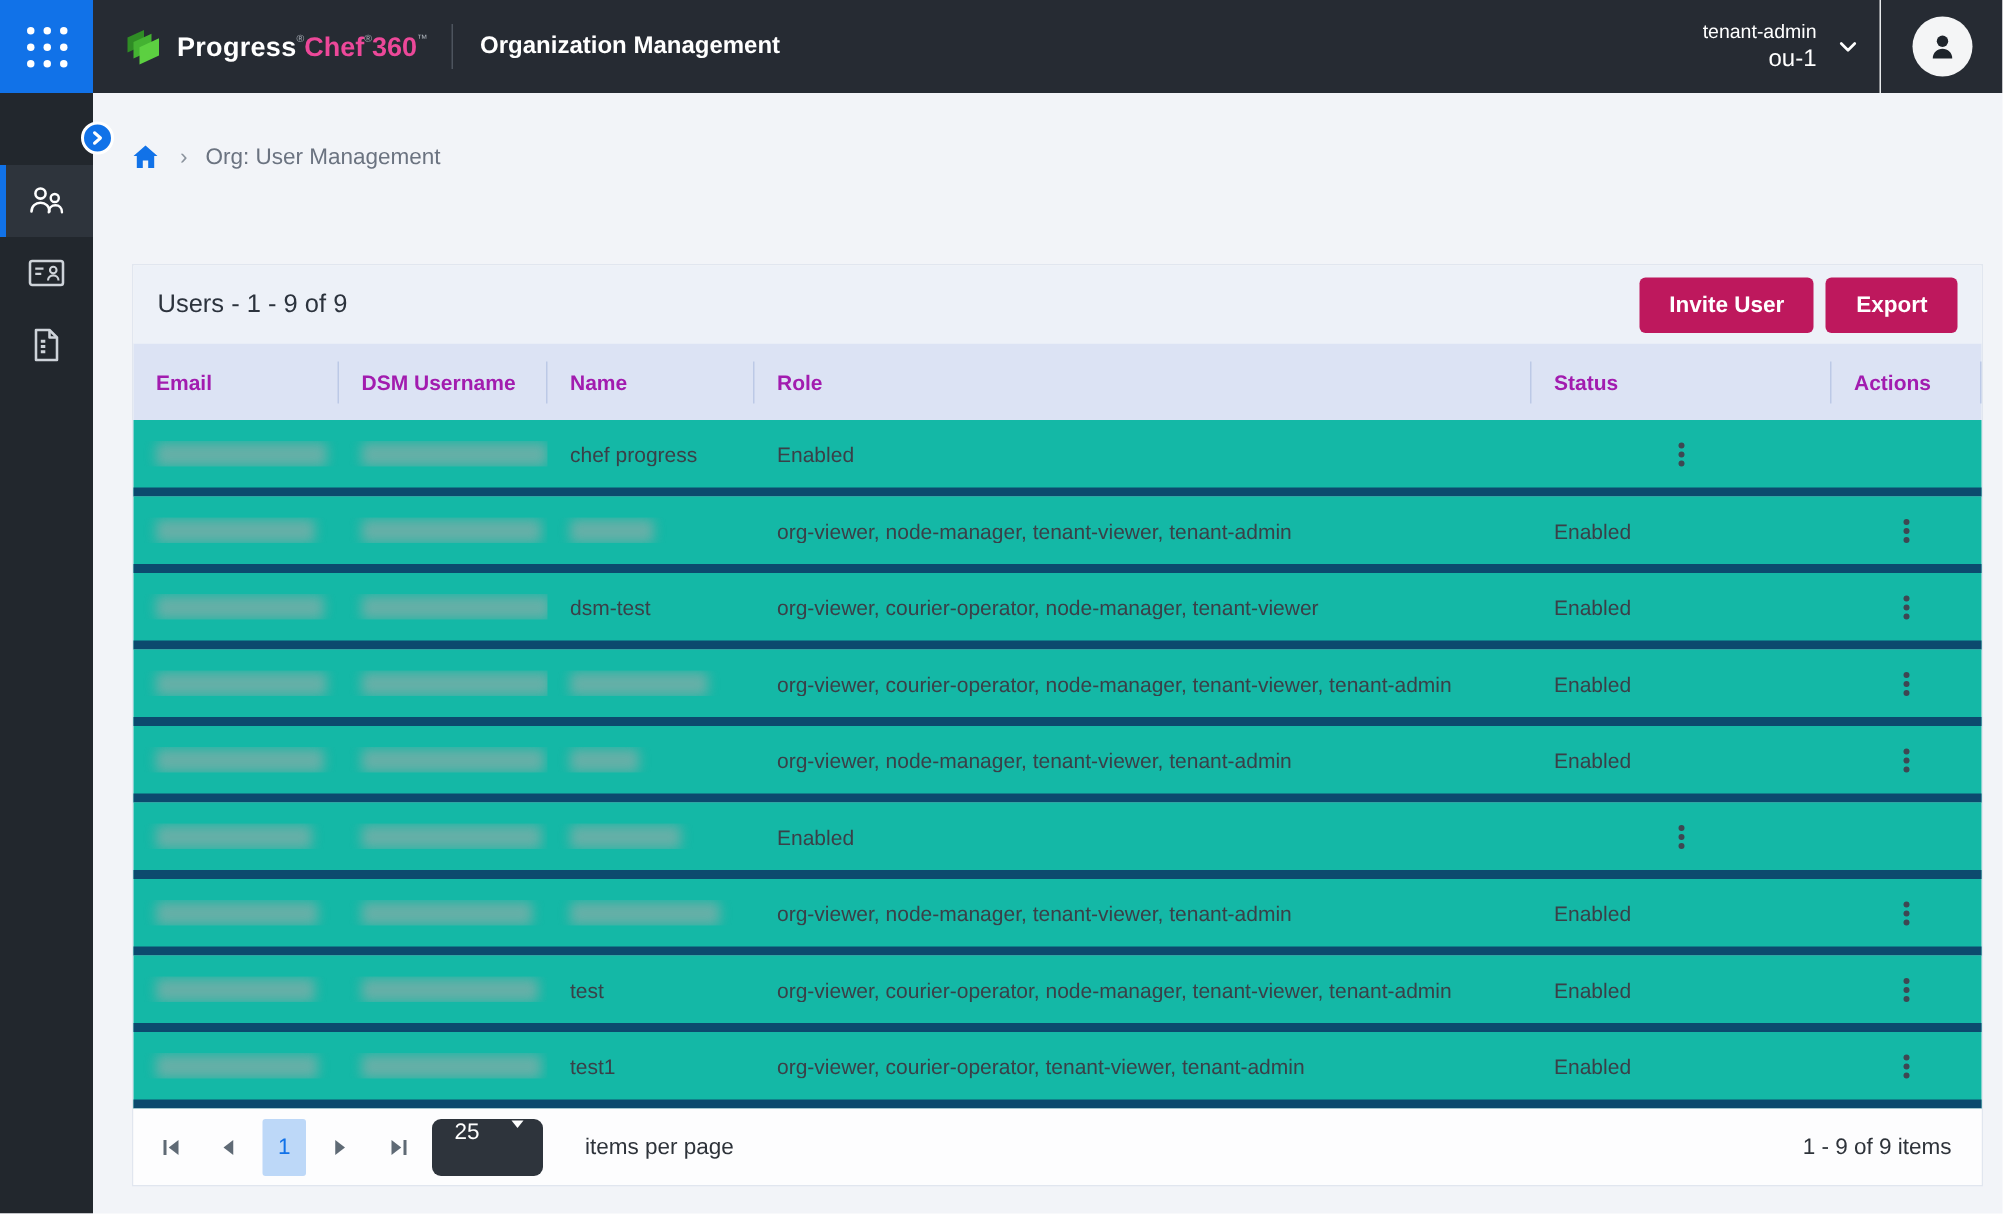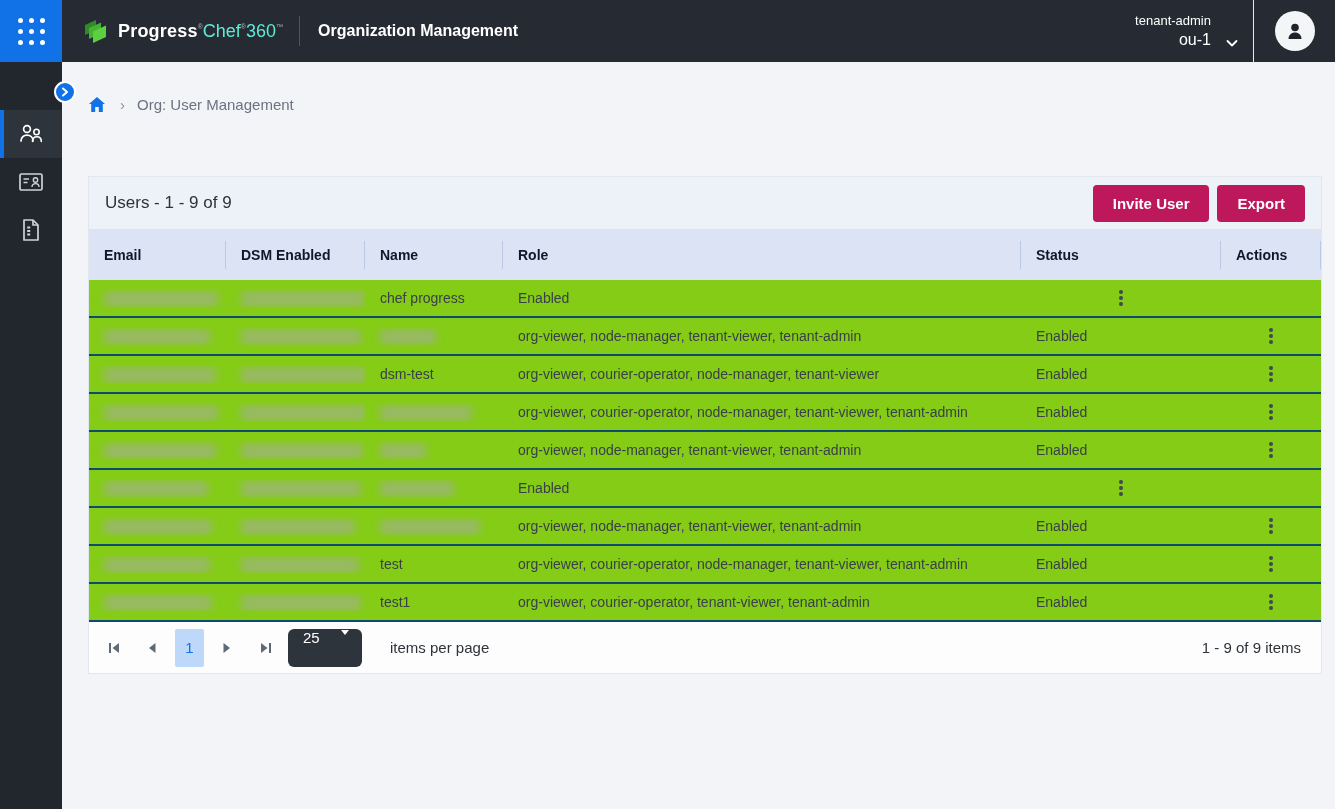"Chef" .brand-chef, .brand-360 { color: #5eead4 -> #ec4899; font-weight: 400 -> 700 }
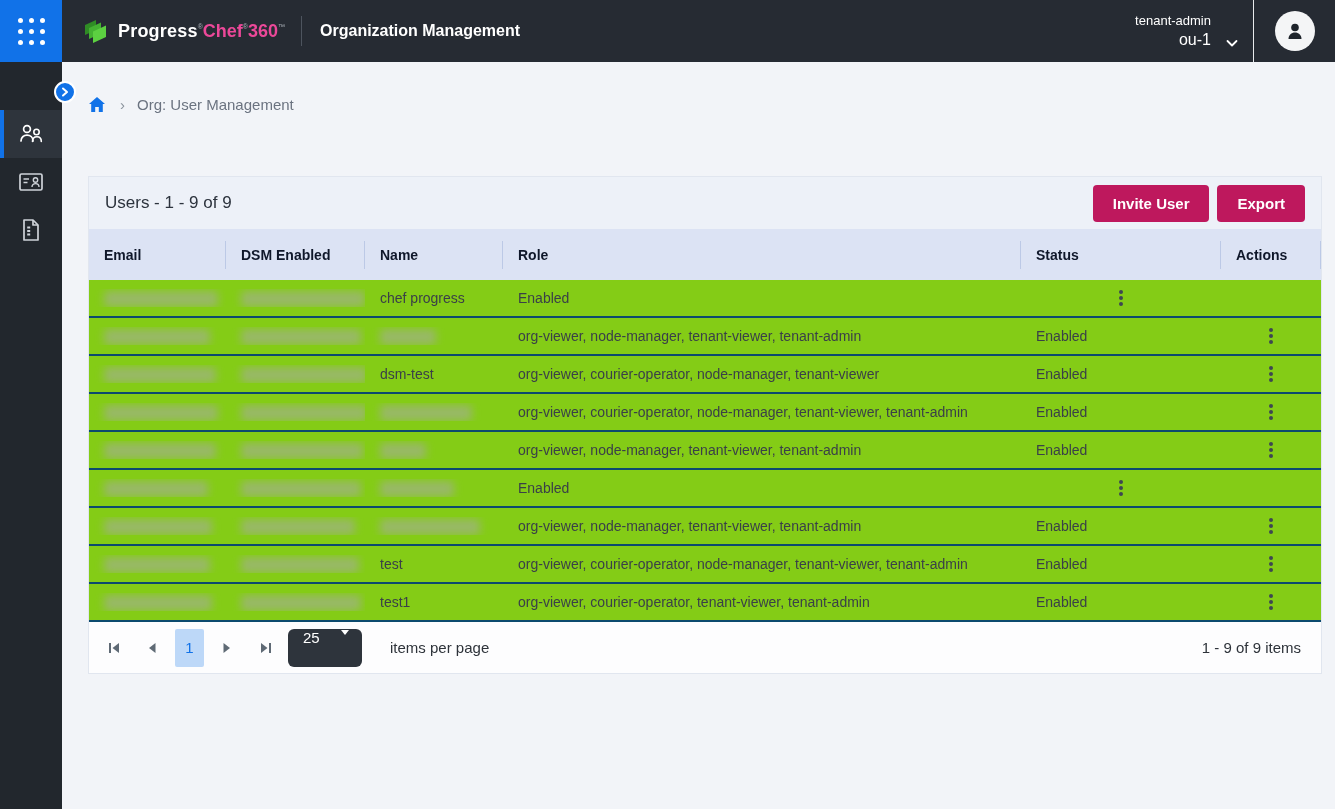"tenant-admin" .user-menu { align-items: flex-end -> center }
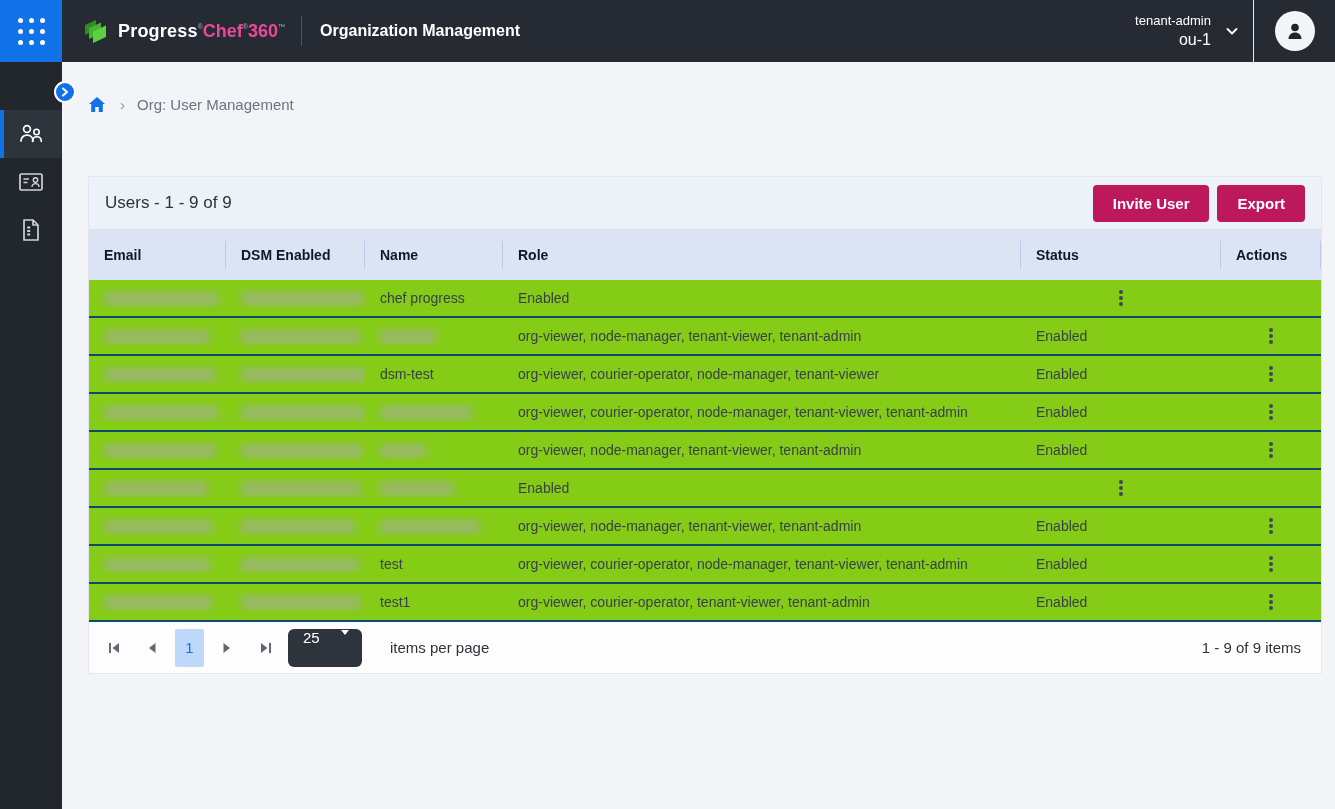"Email" .th { color: #0f172a -> #a21caf }
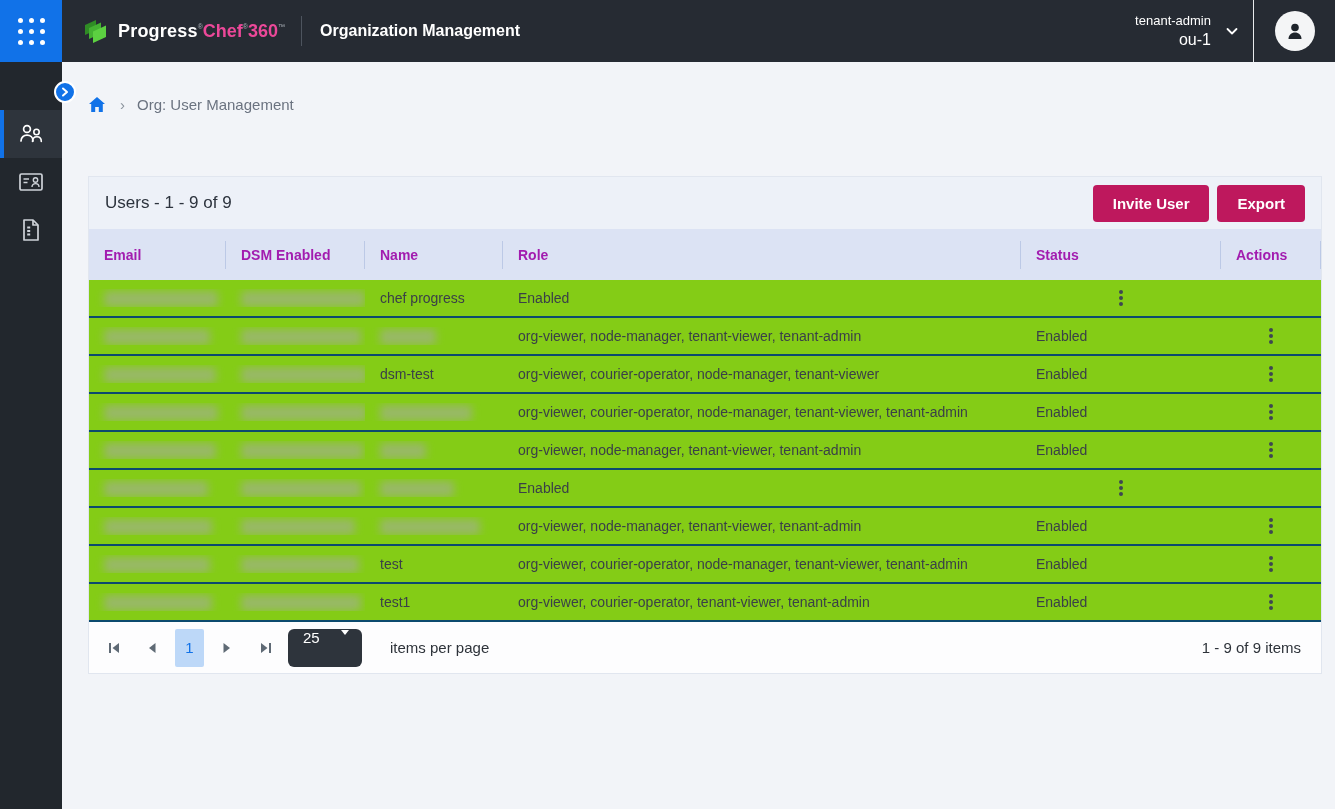"DSM Enabled" div.th { text: Enabled -> Username }
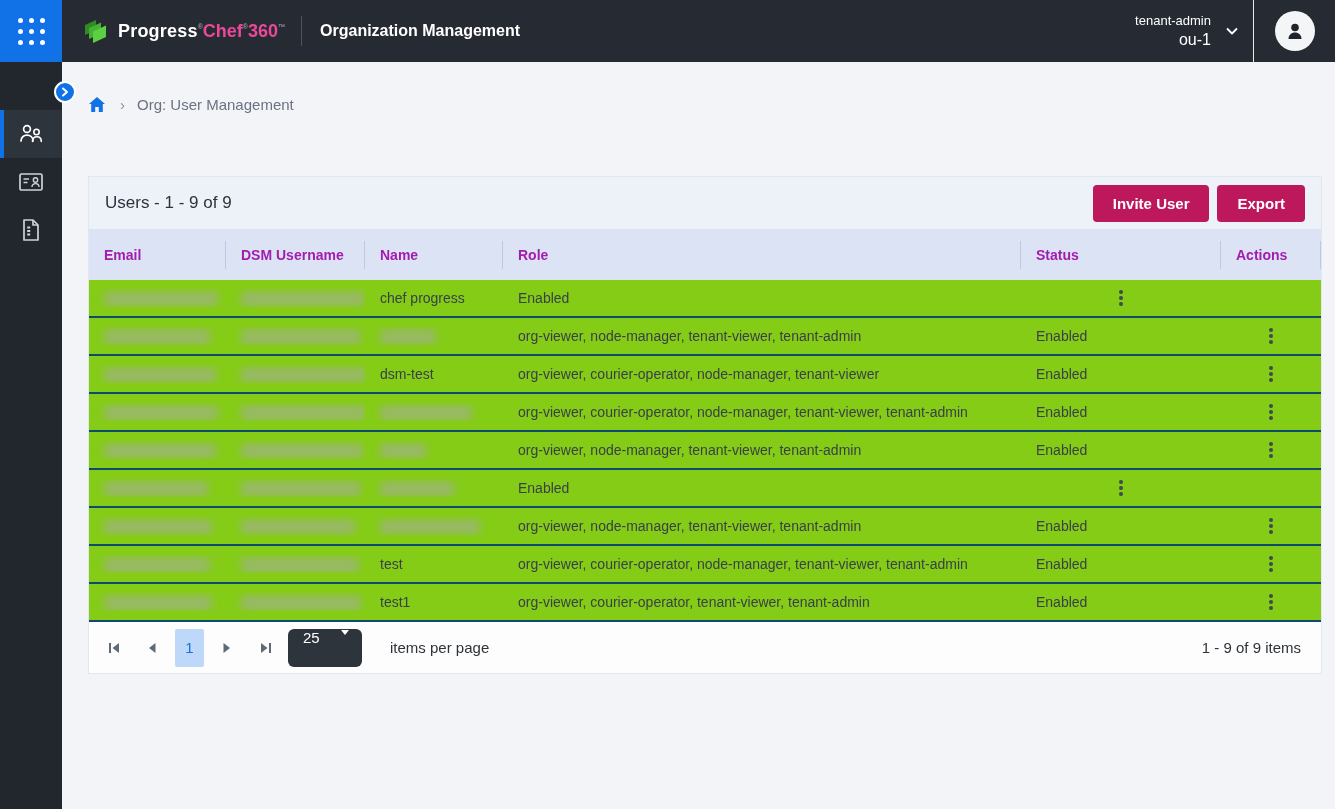"chef progress" .tr { background: #84cc16 -> #14b8a6; border-bottom: 2px solid #0c4a6e -> 6px solid #0c4a6e; height: 38px -> 51px }
